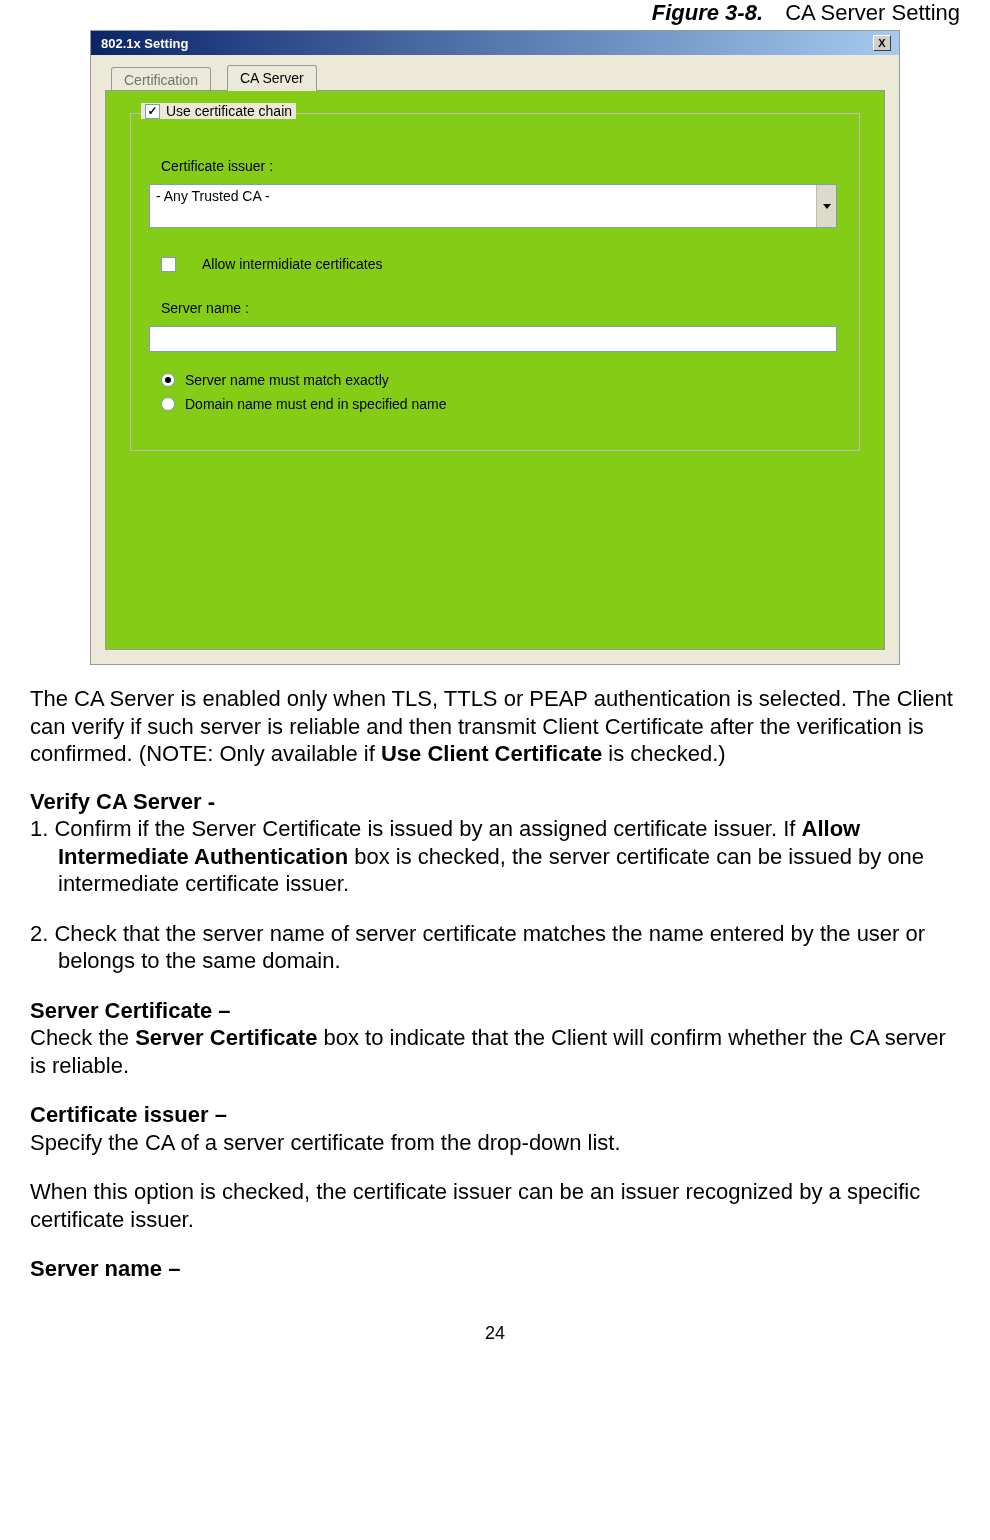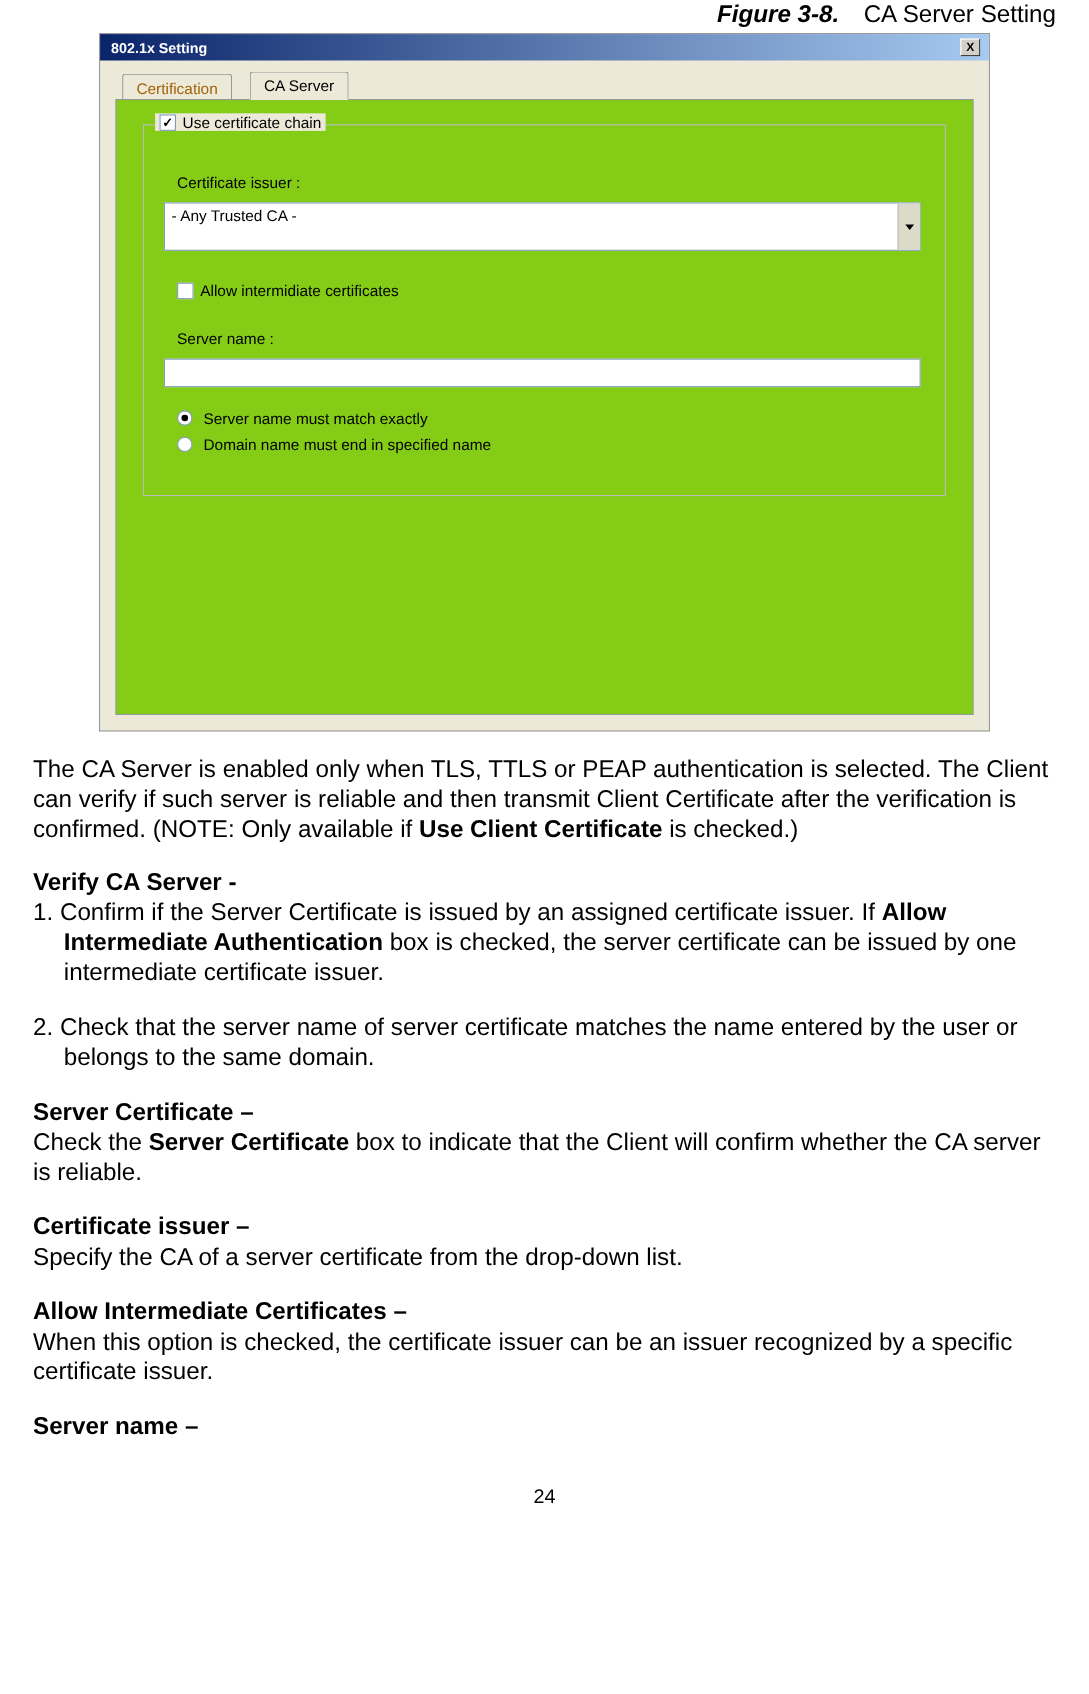"Certification" .tab.inactive { color: #a16207 -> #737373 }
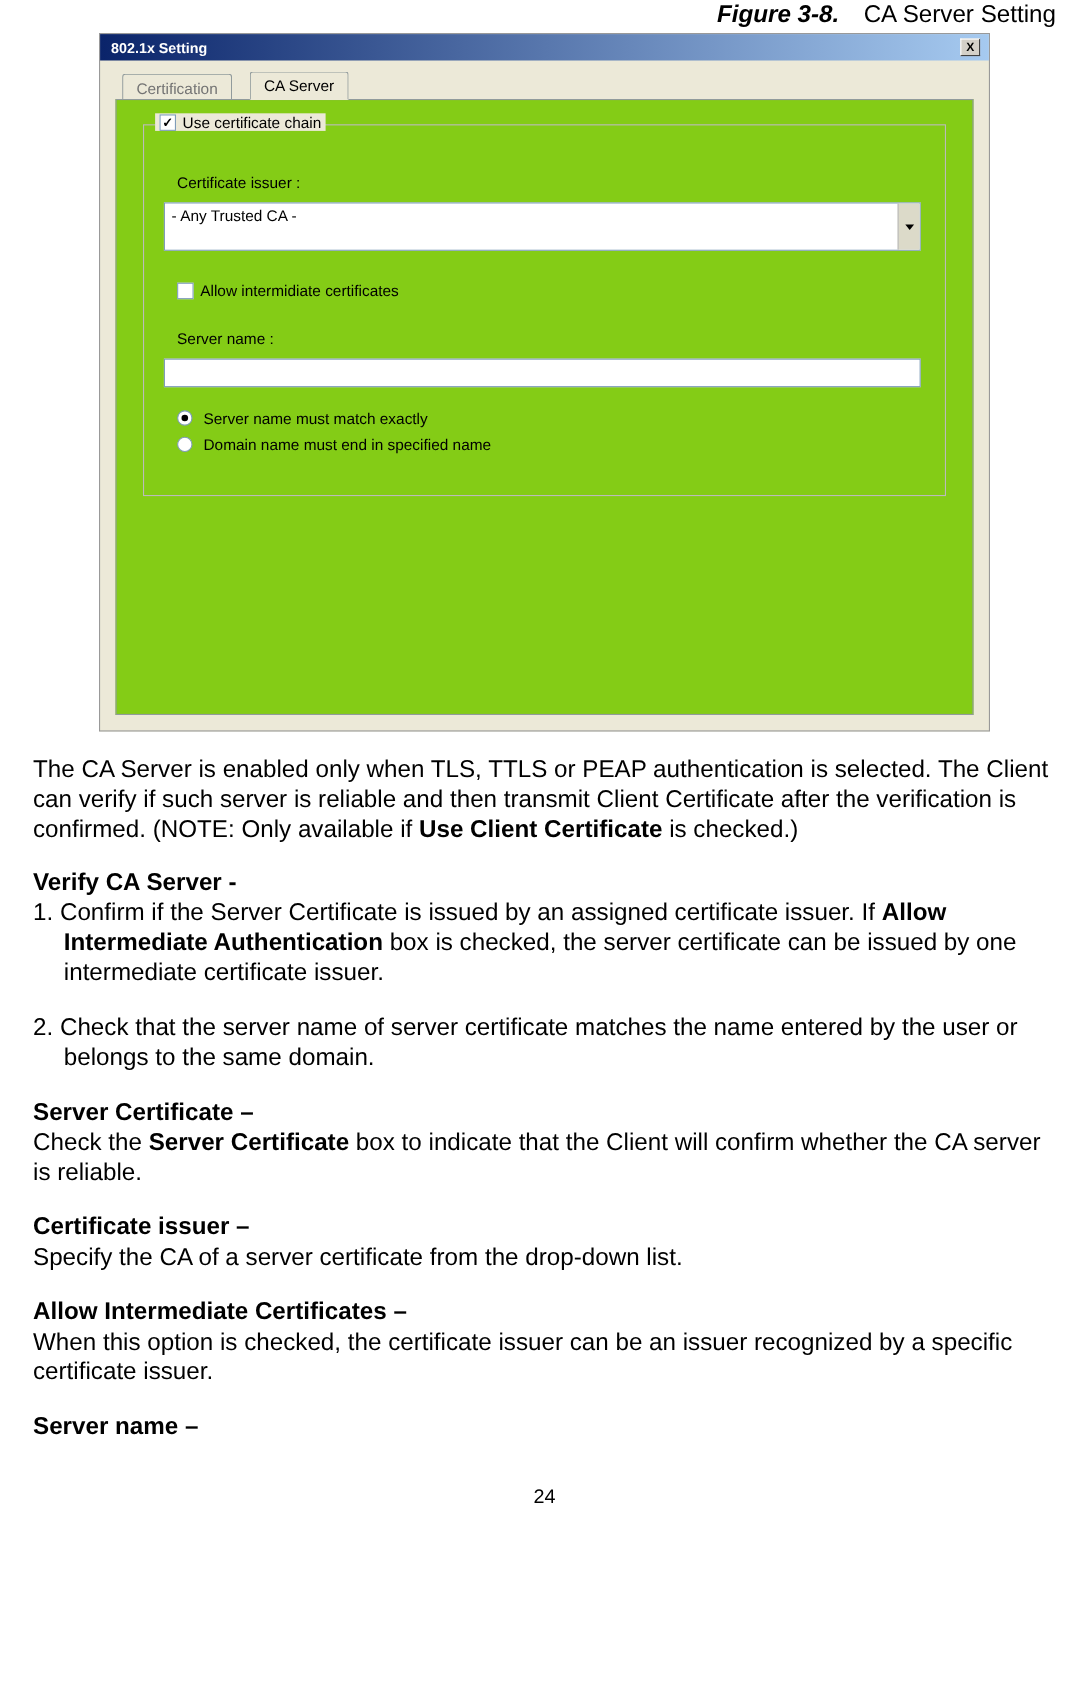"Allow intermidiate certificates" .inline-check { gap: 6px -> 26px }
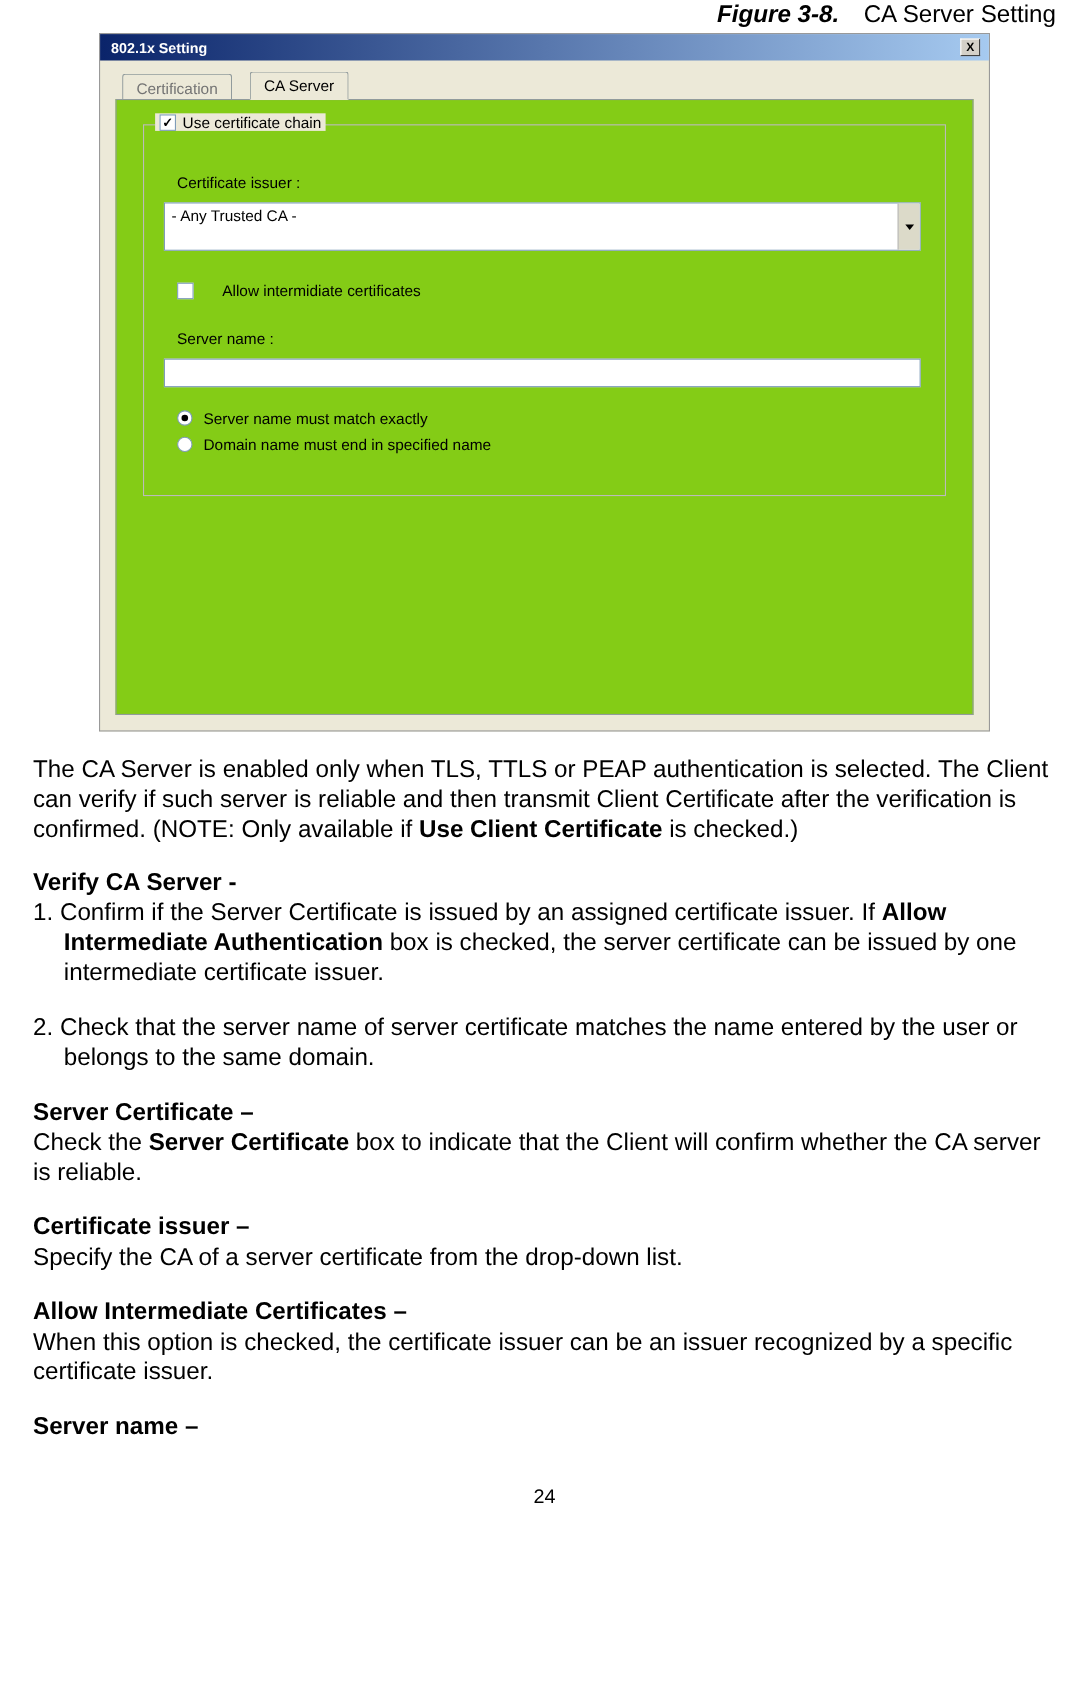"Allow Intermediate Certificates –" p.heading { html: <p>Allow Intermediate Certificates –</p> -> none }
